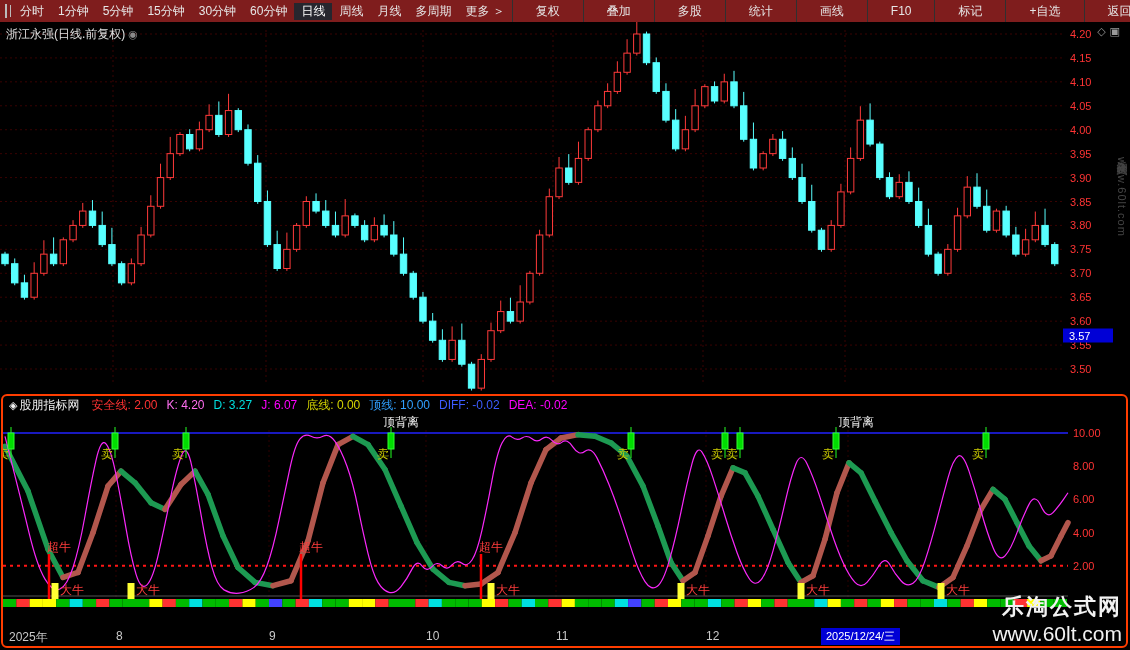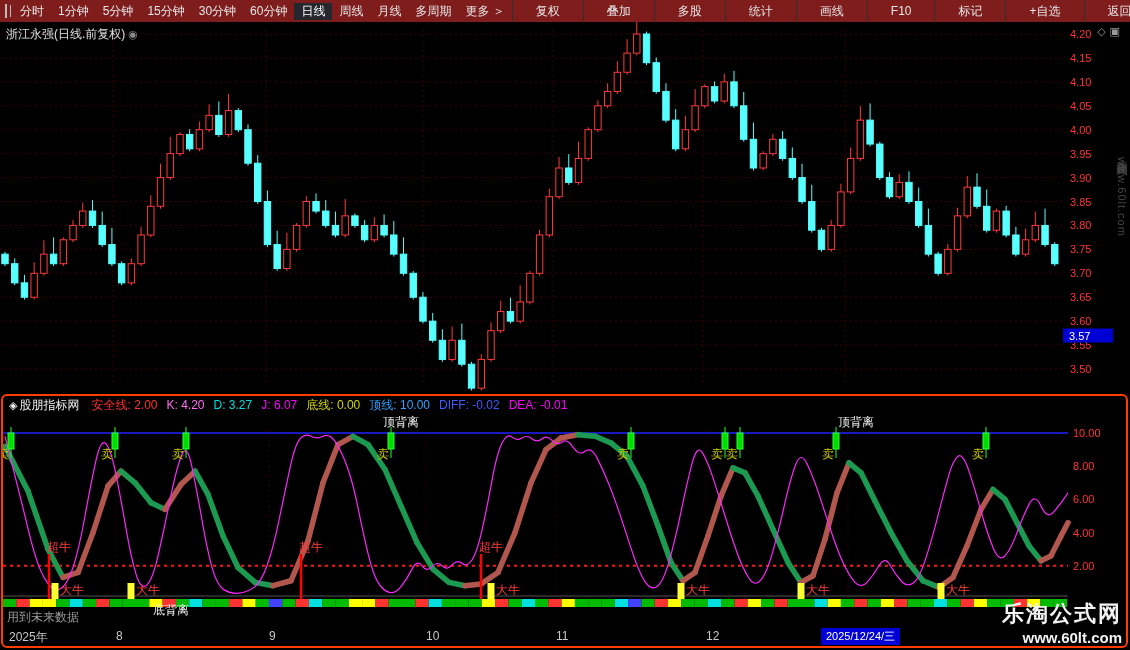"DEA: -0.01" span.param { text: -0.01 -> -0.02 }
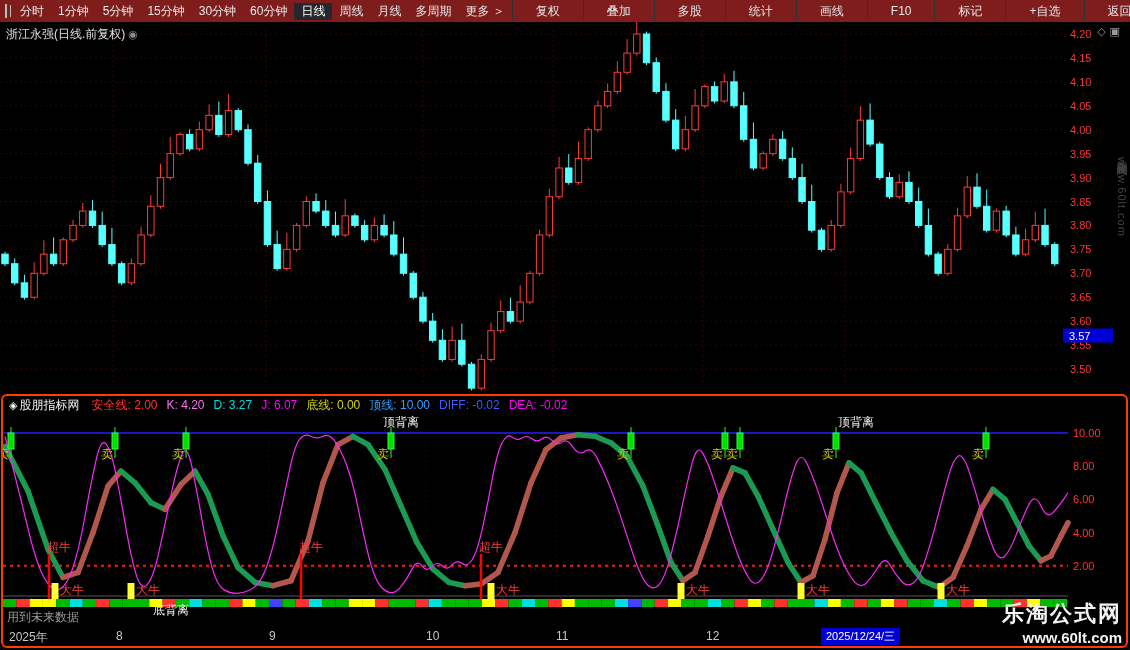"用到未来数据" div.notes-row { html: <div> <span>用到未来数据</span> <span>底背离</span> </div> -> none }
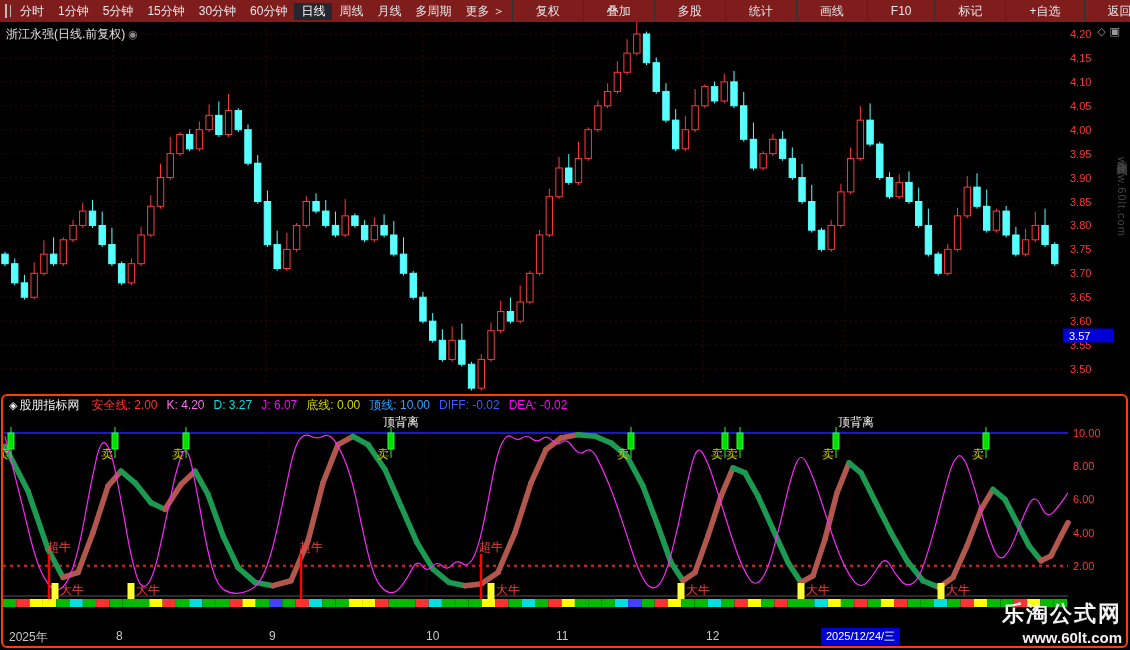"www.60lt.com" .watermark .wm2 { font-size: 15px -> 21px; font-weight: bold -> none }
